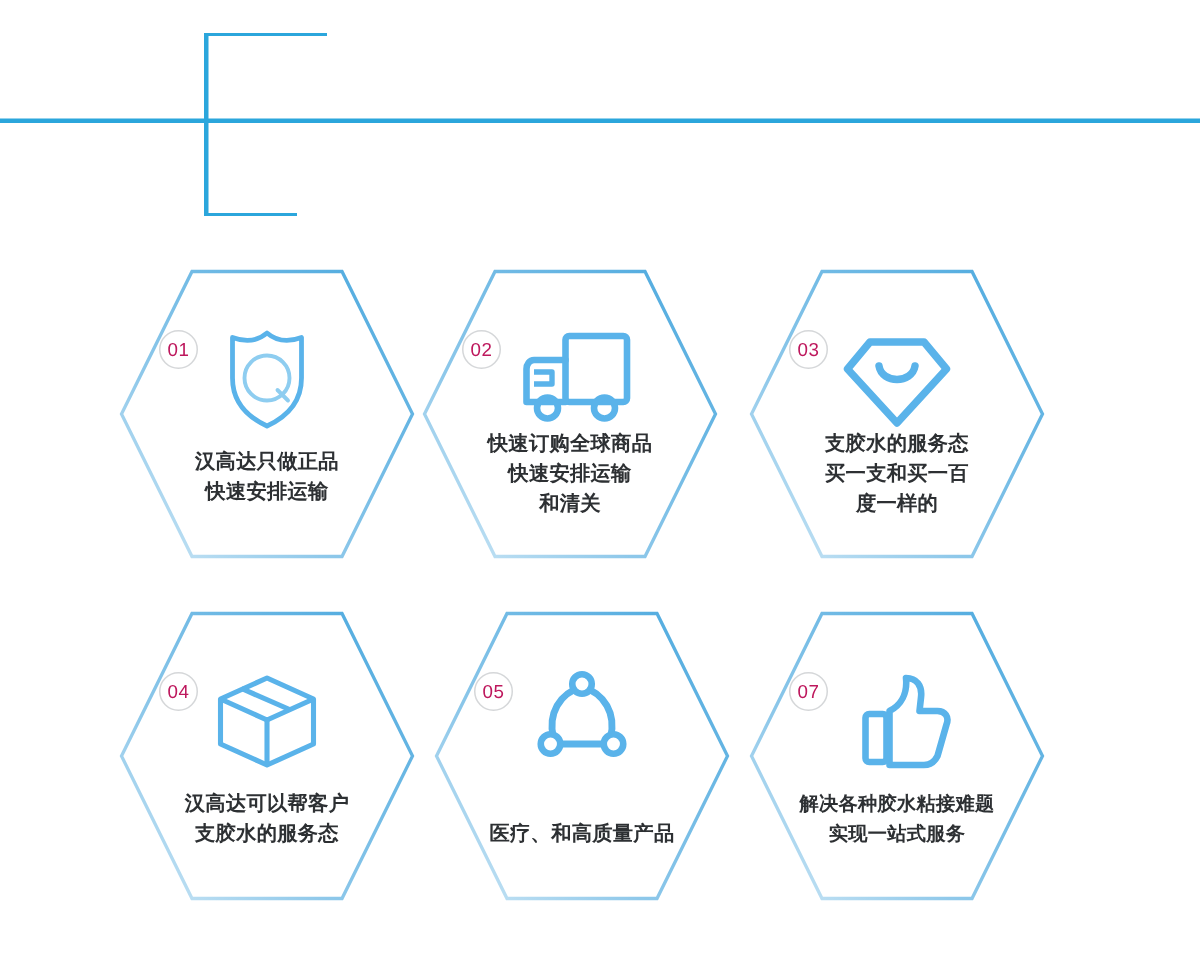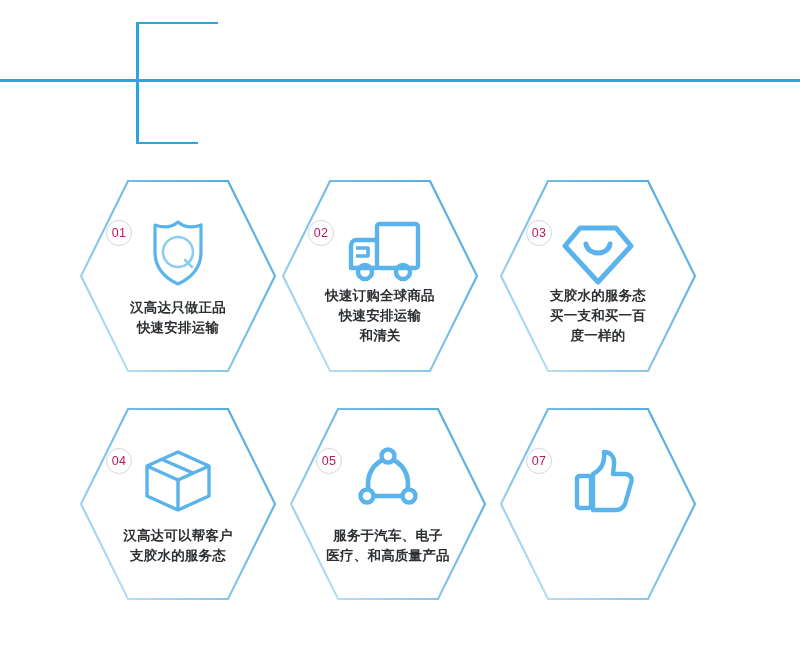"服务于汽车、电子" div { html: <div>服务于汽车、电子</div> -> none }
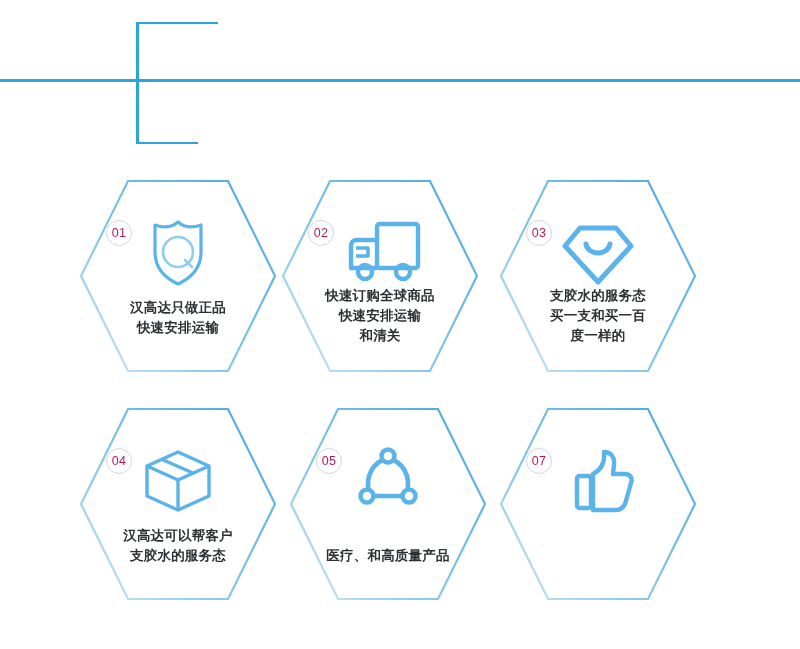"解决各种胶水粘接难题" div.card-text { html: none -> <div> <div>解决各种胶水粘接难题</div> <div>实现一站式服务</div> </div> }
